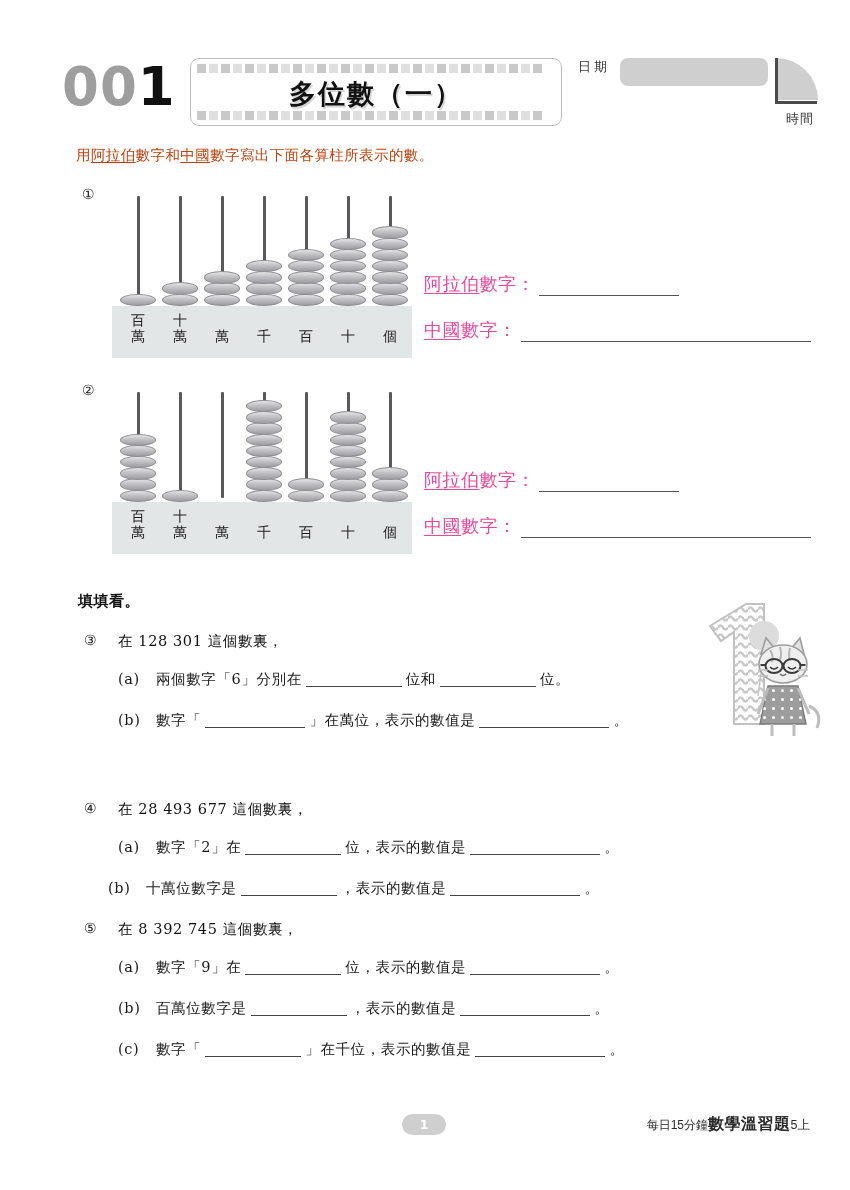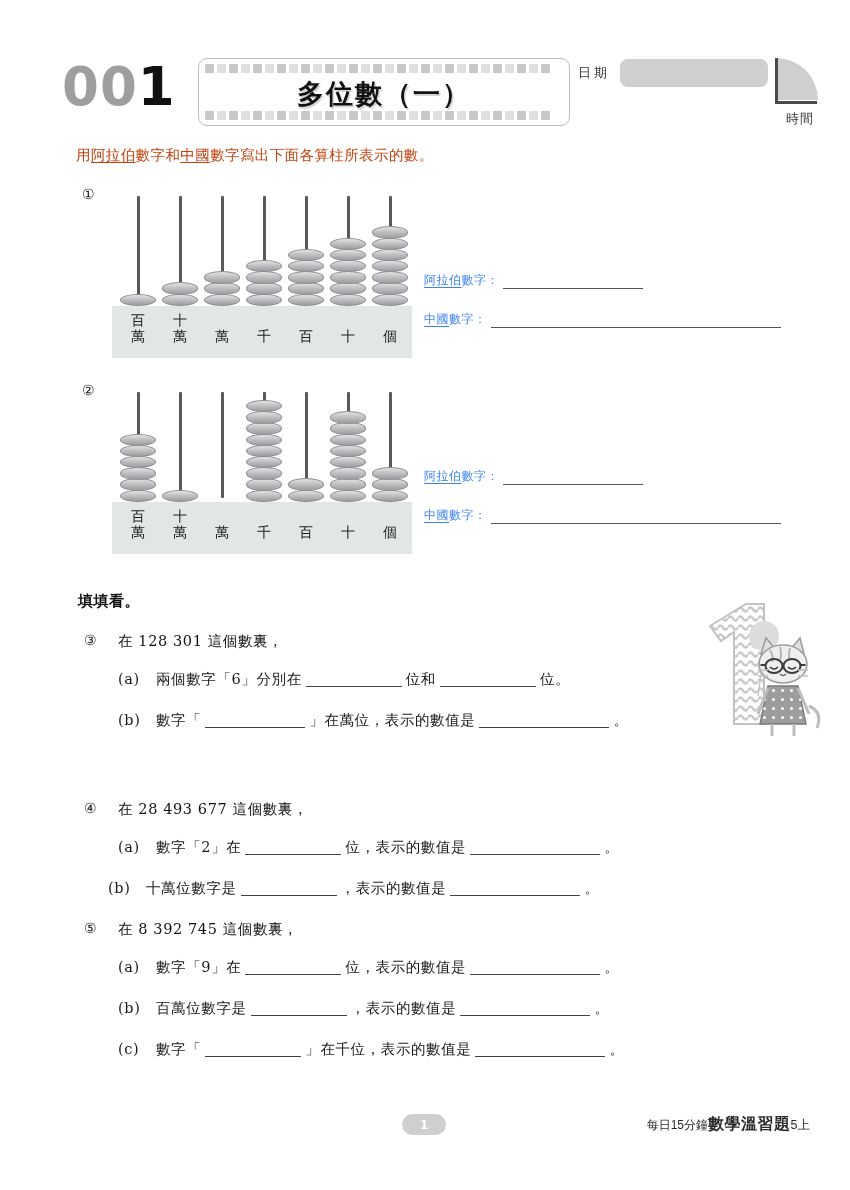"日期" .meta-row { align-items: center -> none }
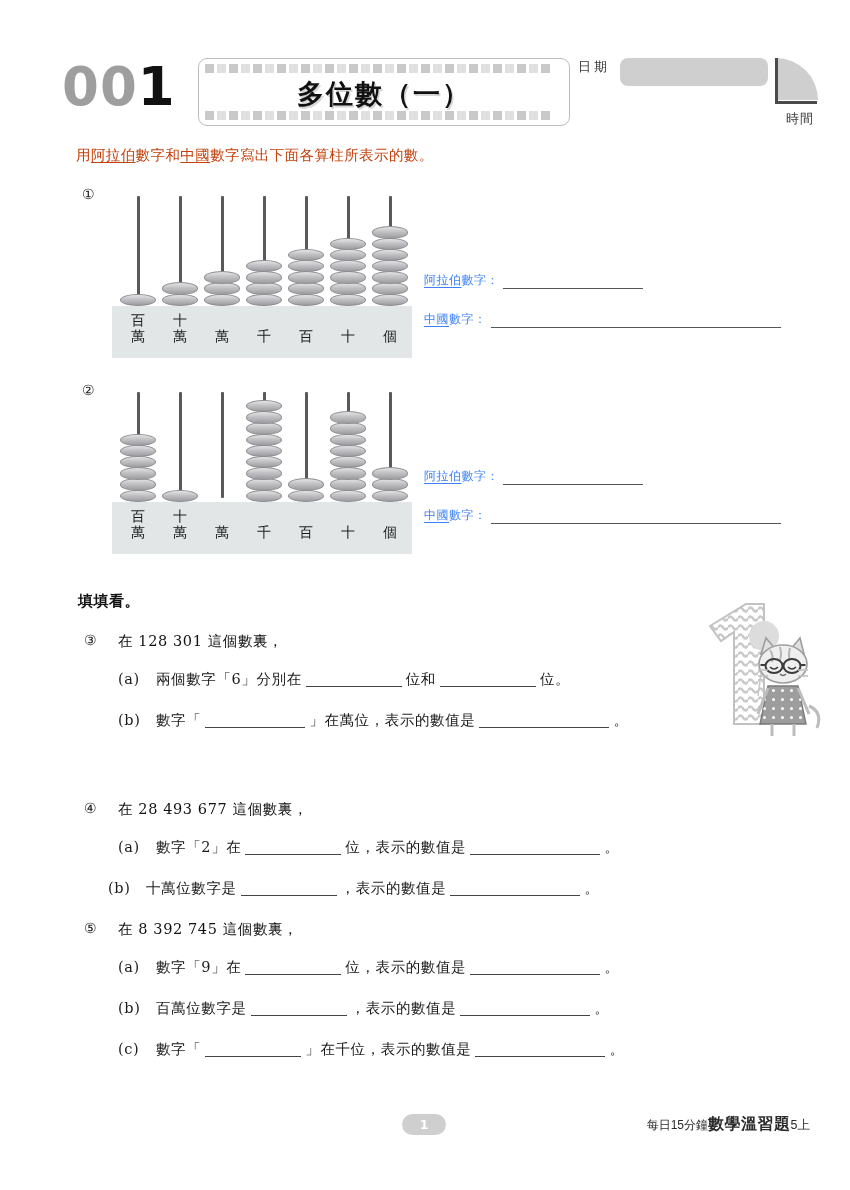"多位數（一）" .title-plate { left: 198px -> 190px }
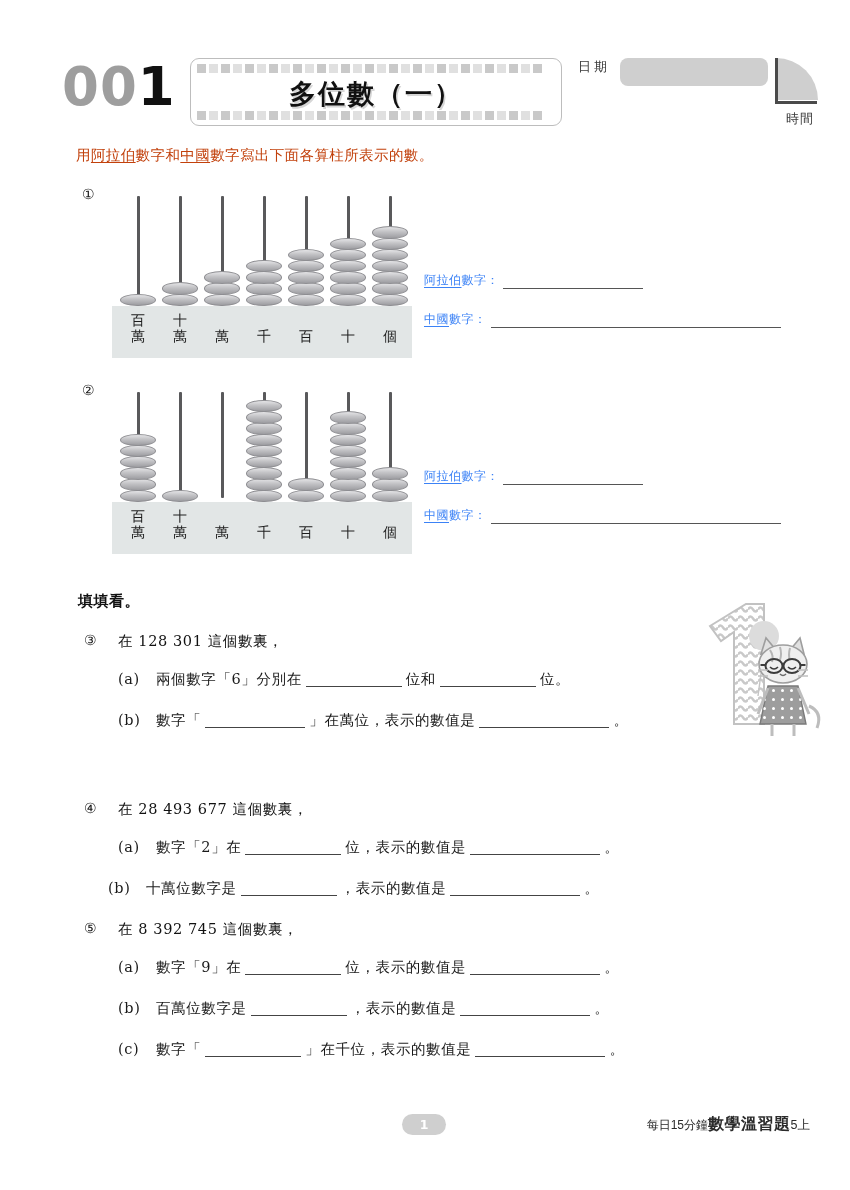"阿拉伯數字：" .ansblock { color: #3b82f6 -> #ec4899; font-size: 12px -> 18px }
